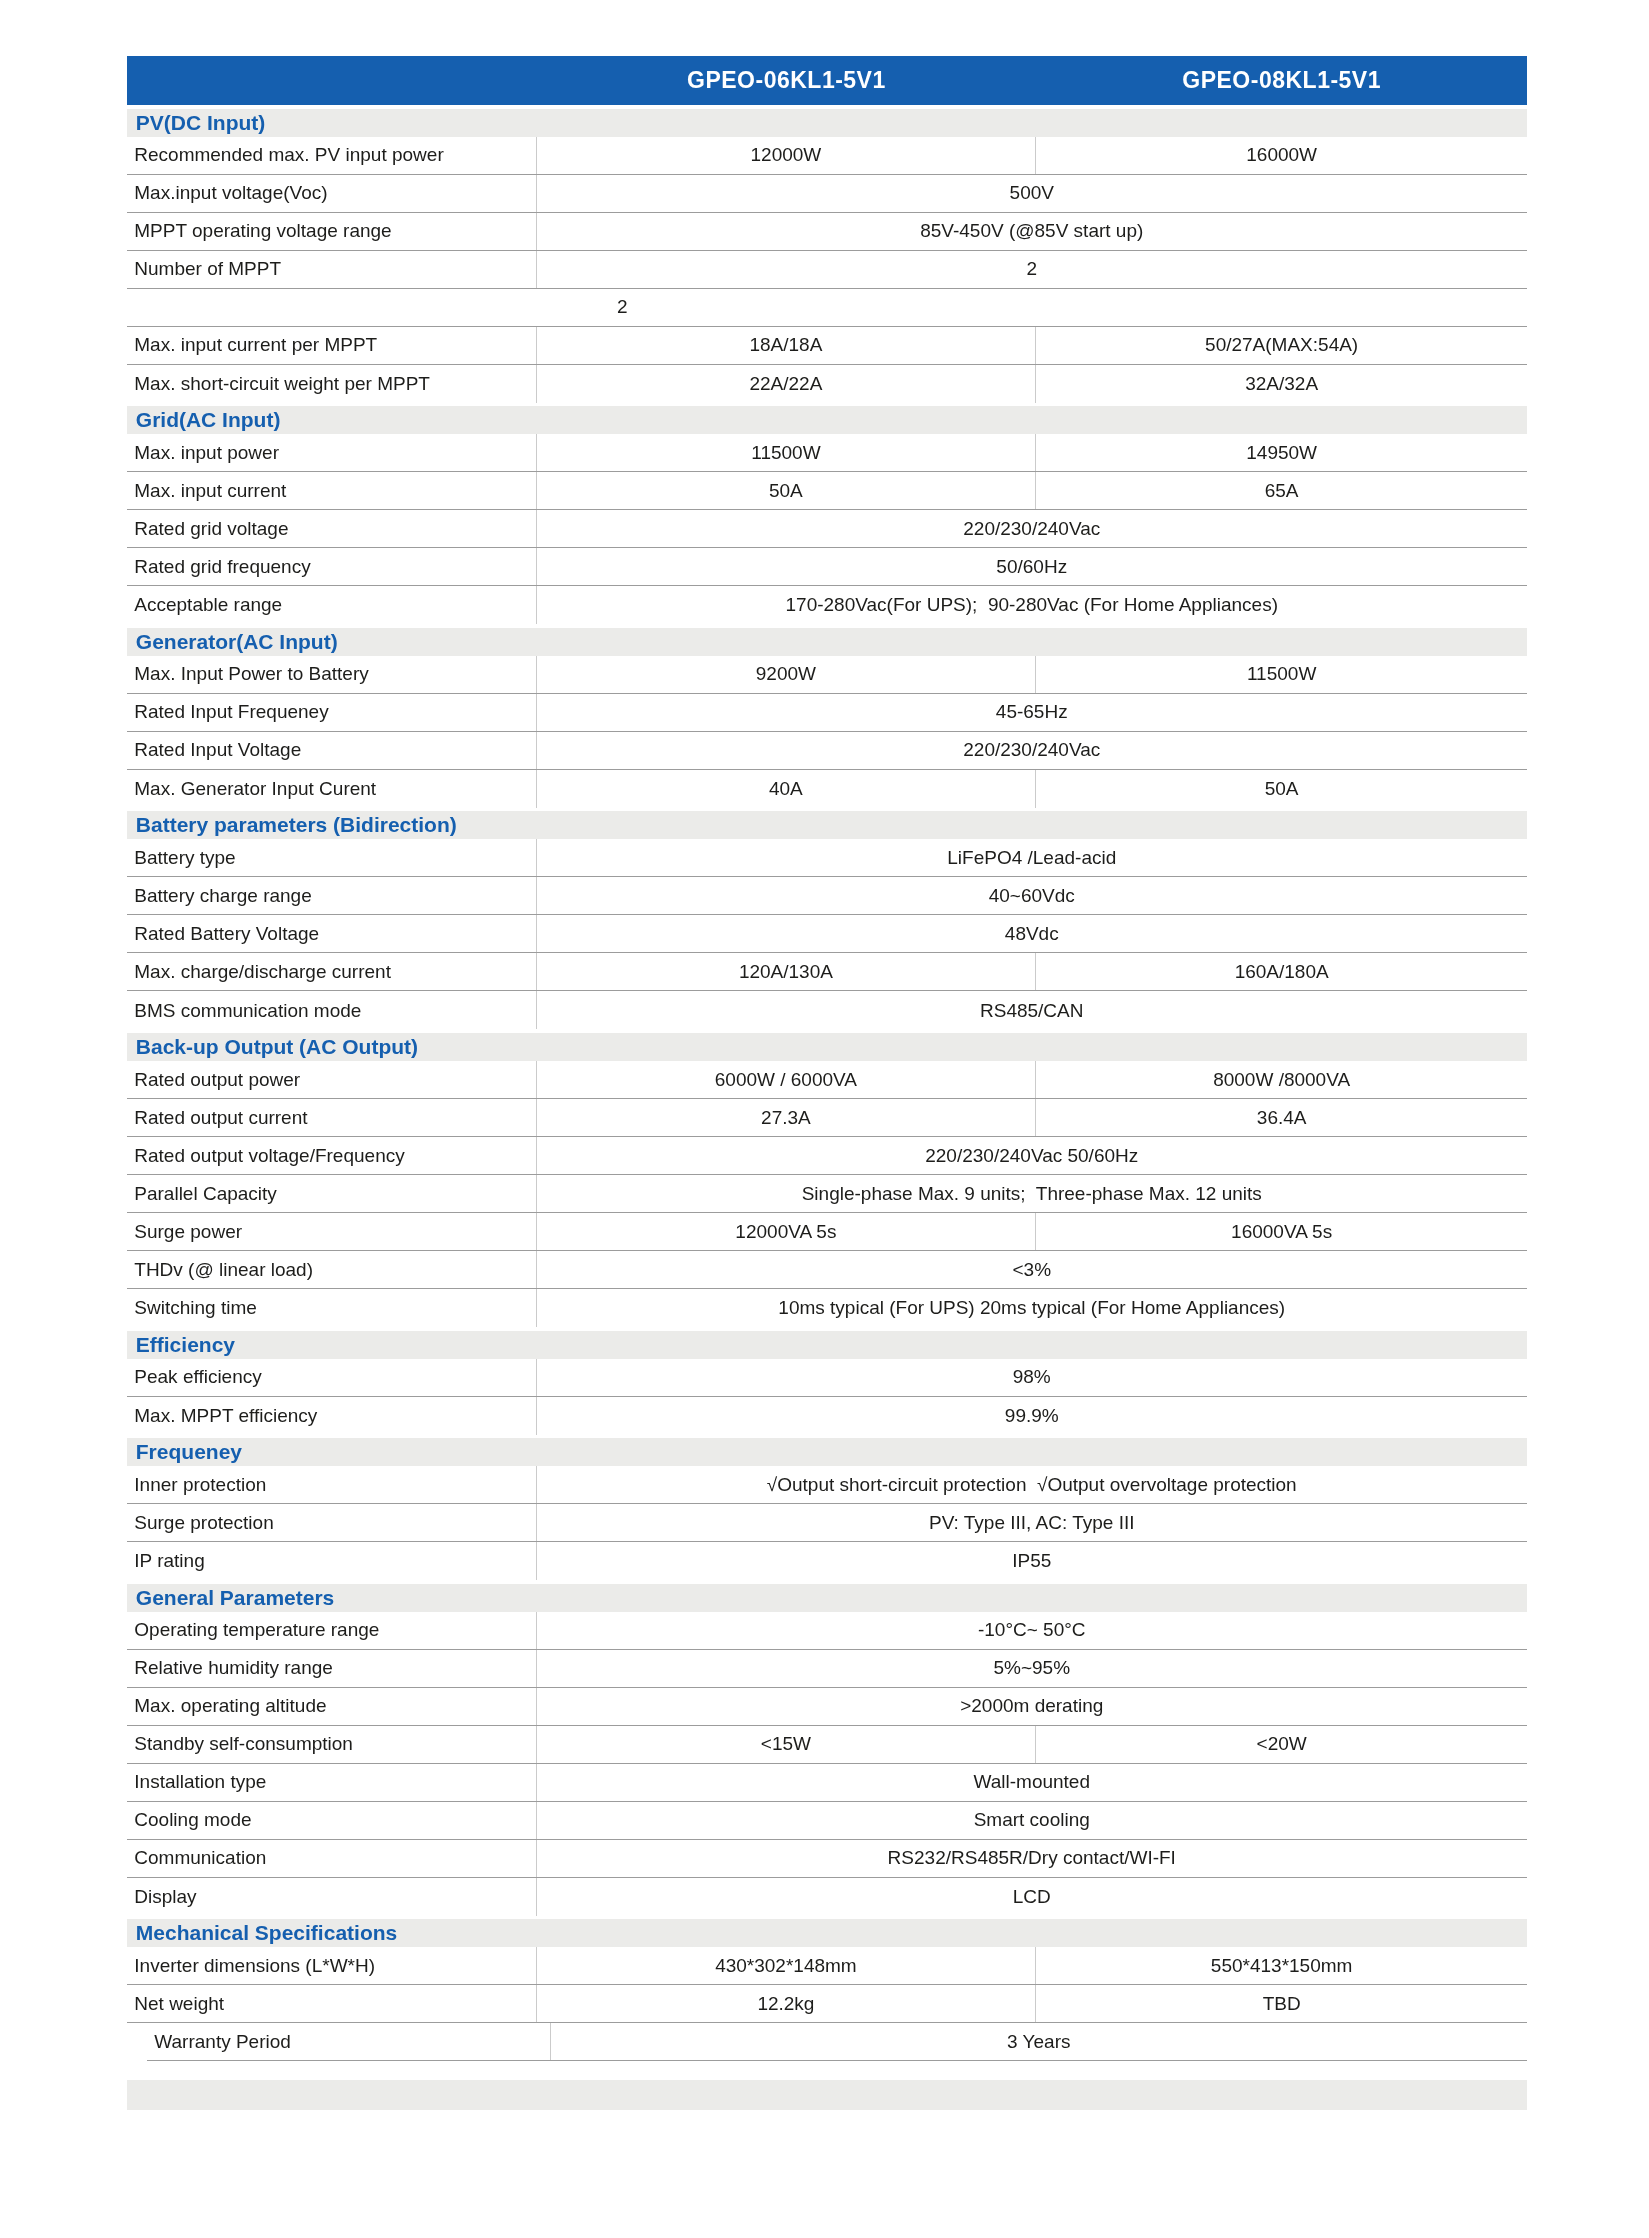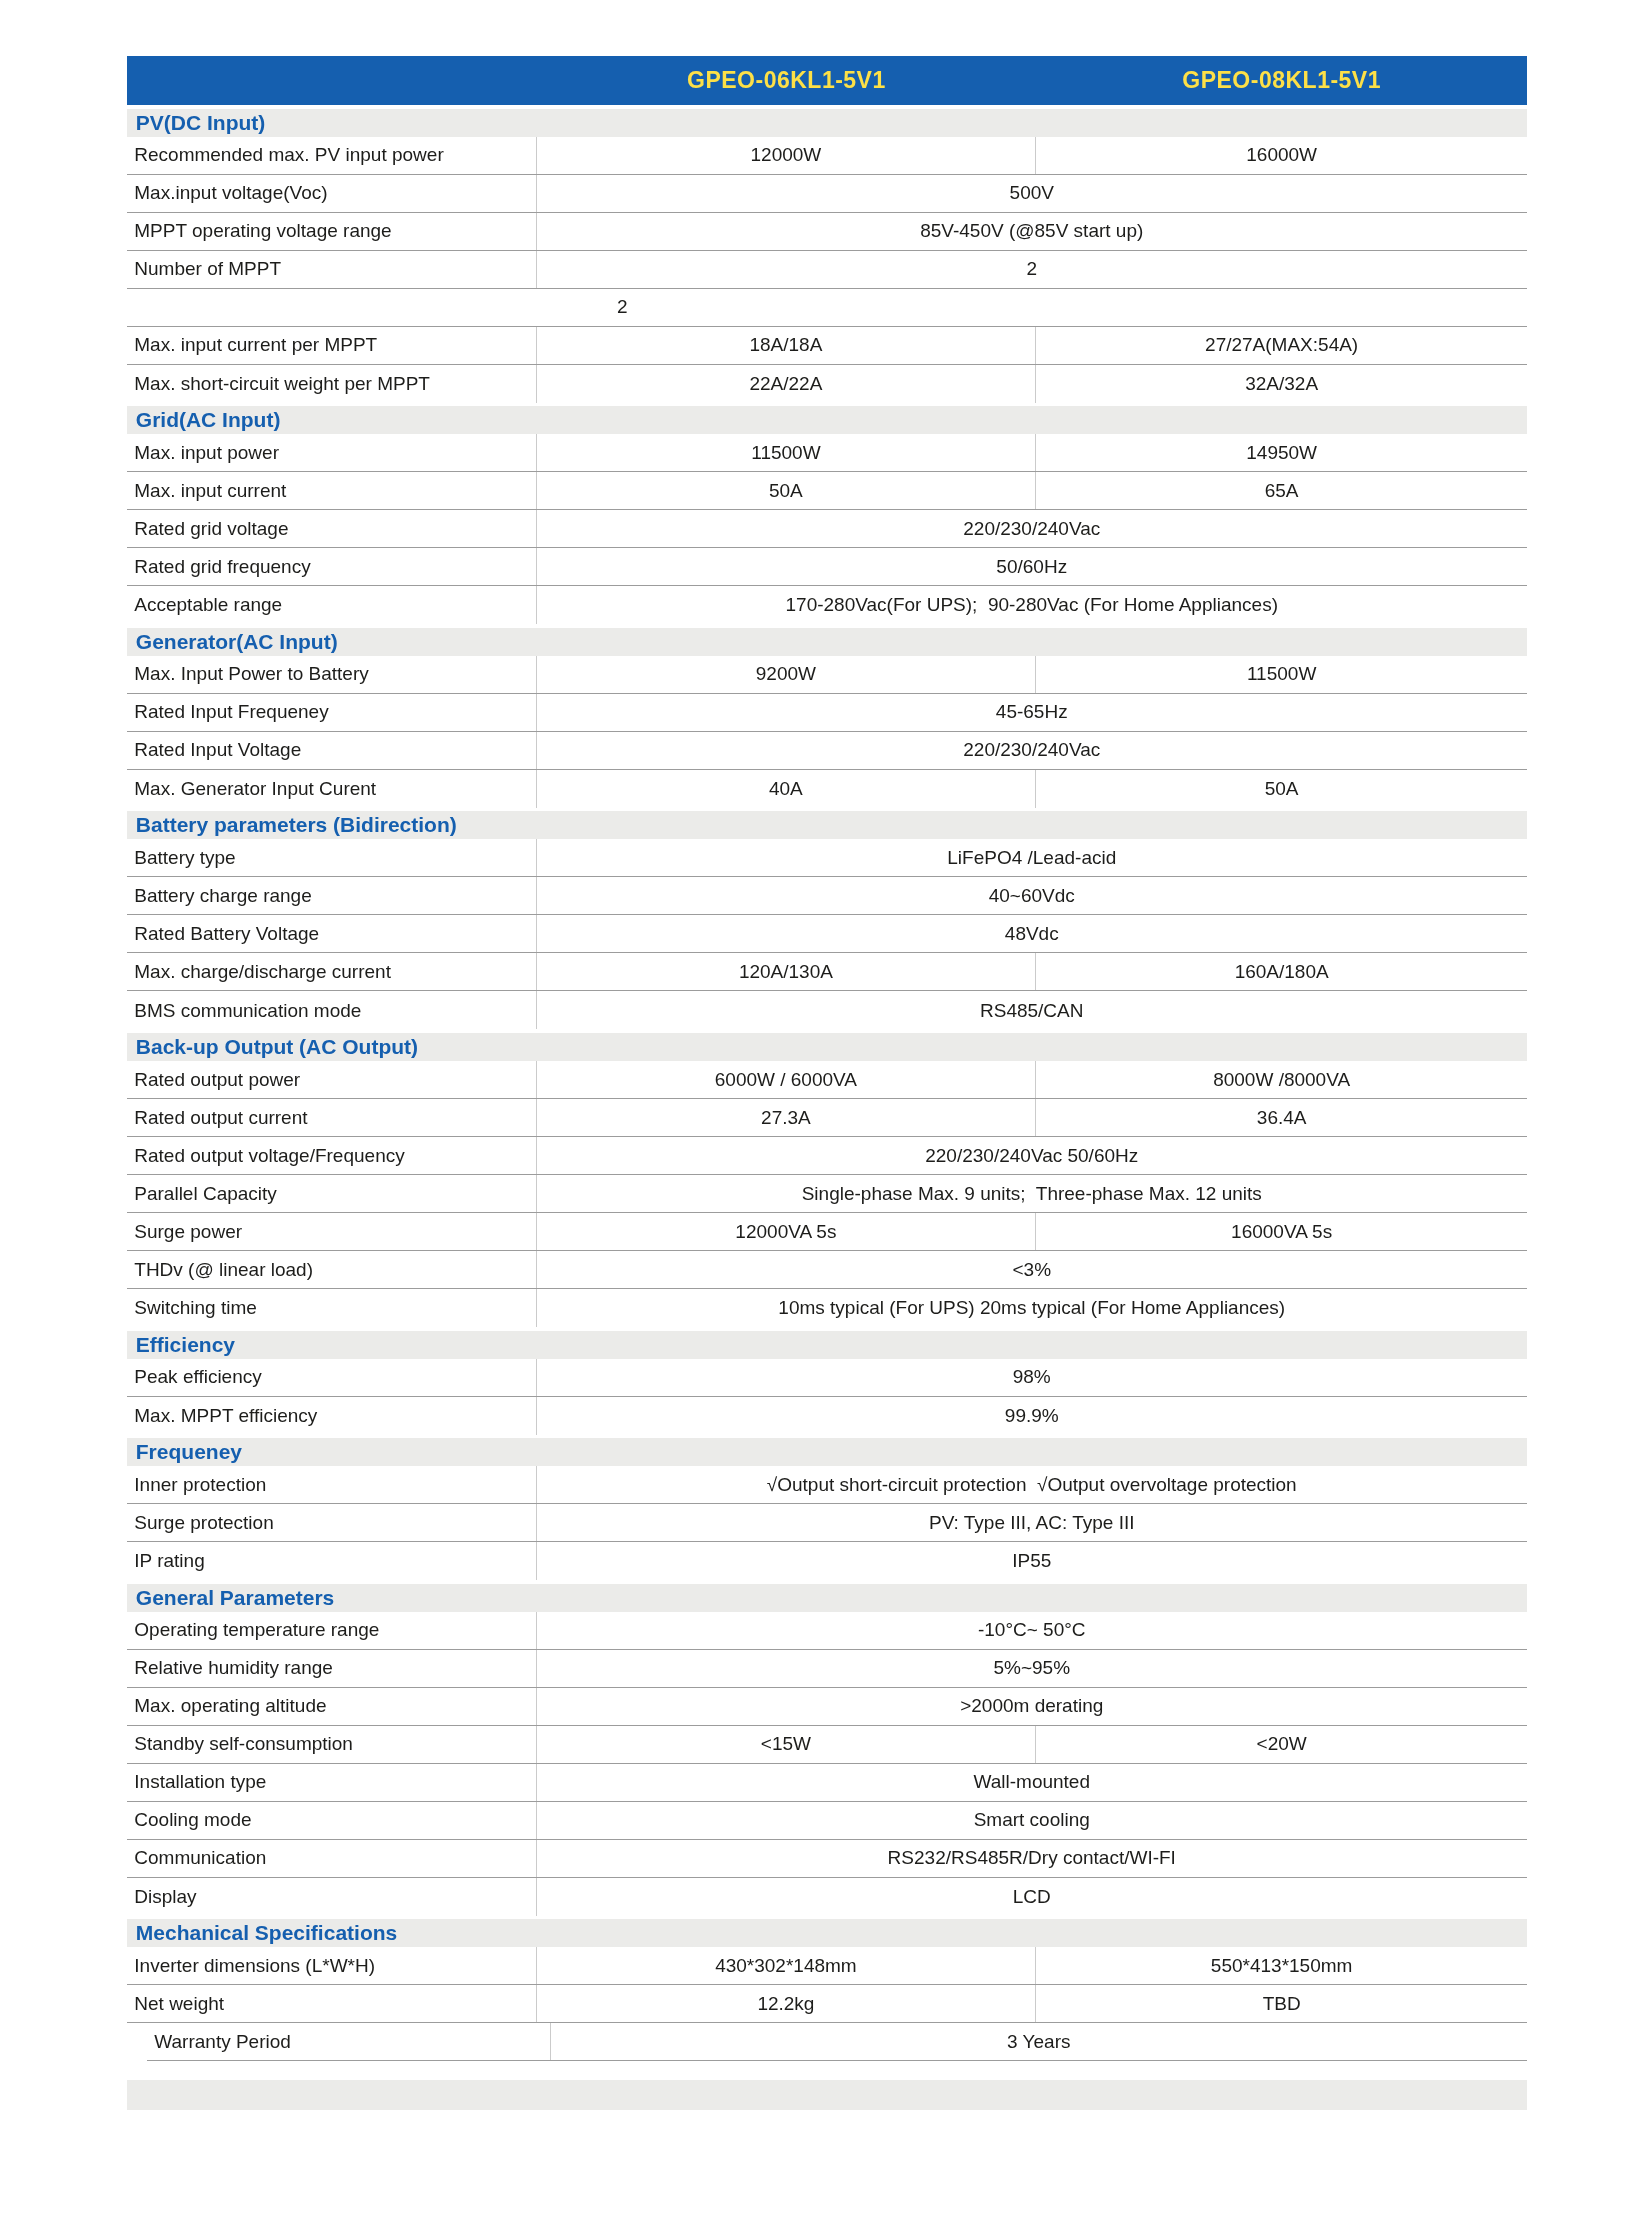"GPEO-06KL1-5V1" .th { color: #fde047 -> #ffffff }
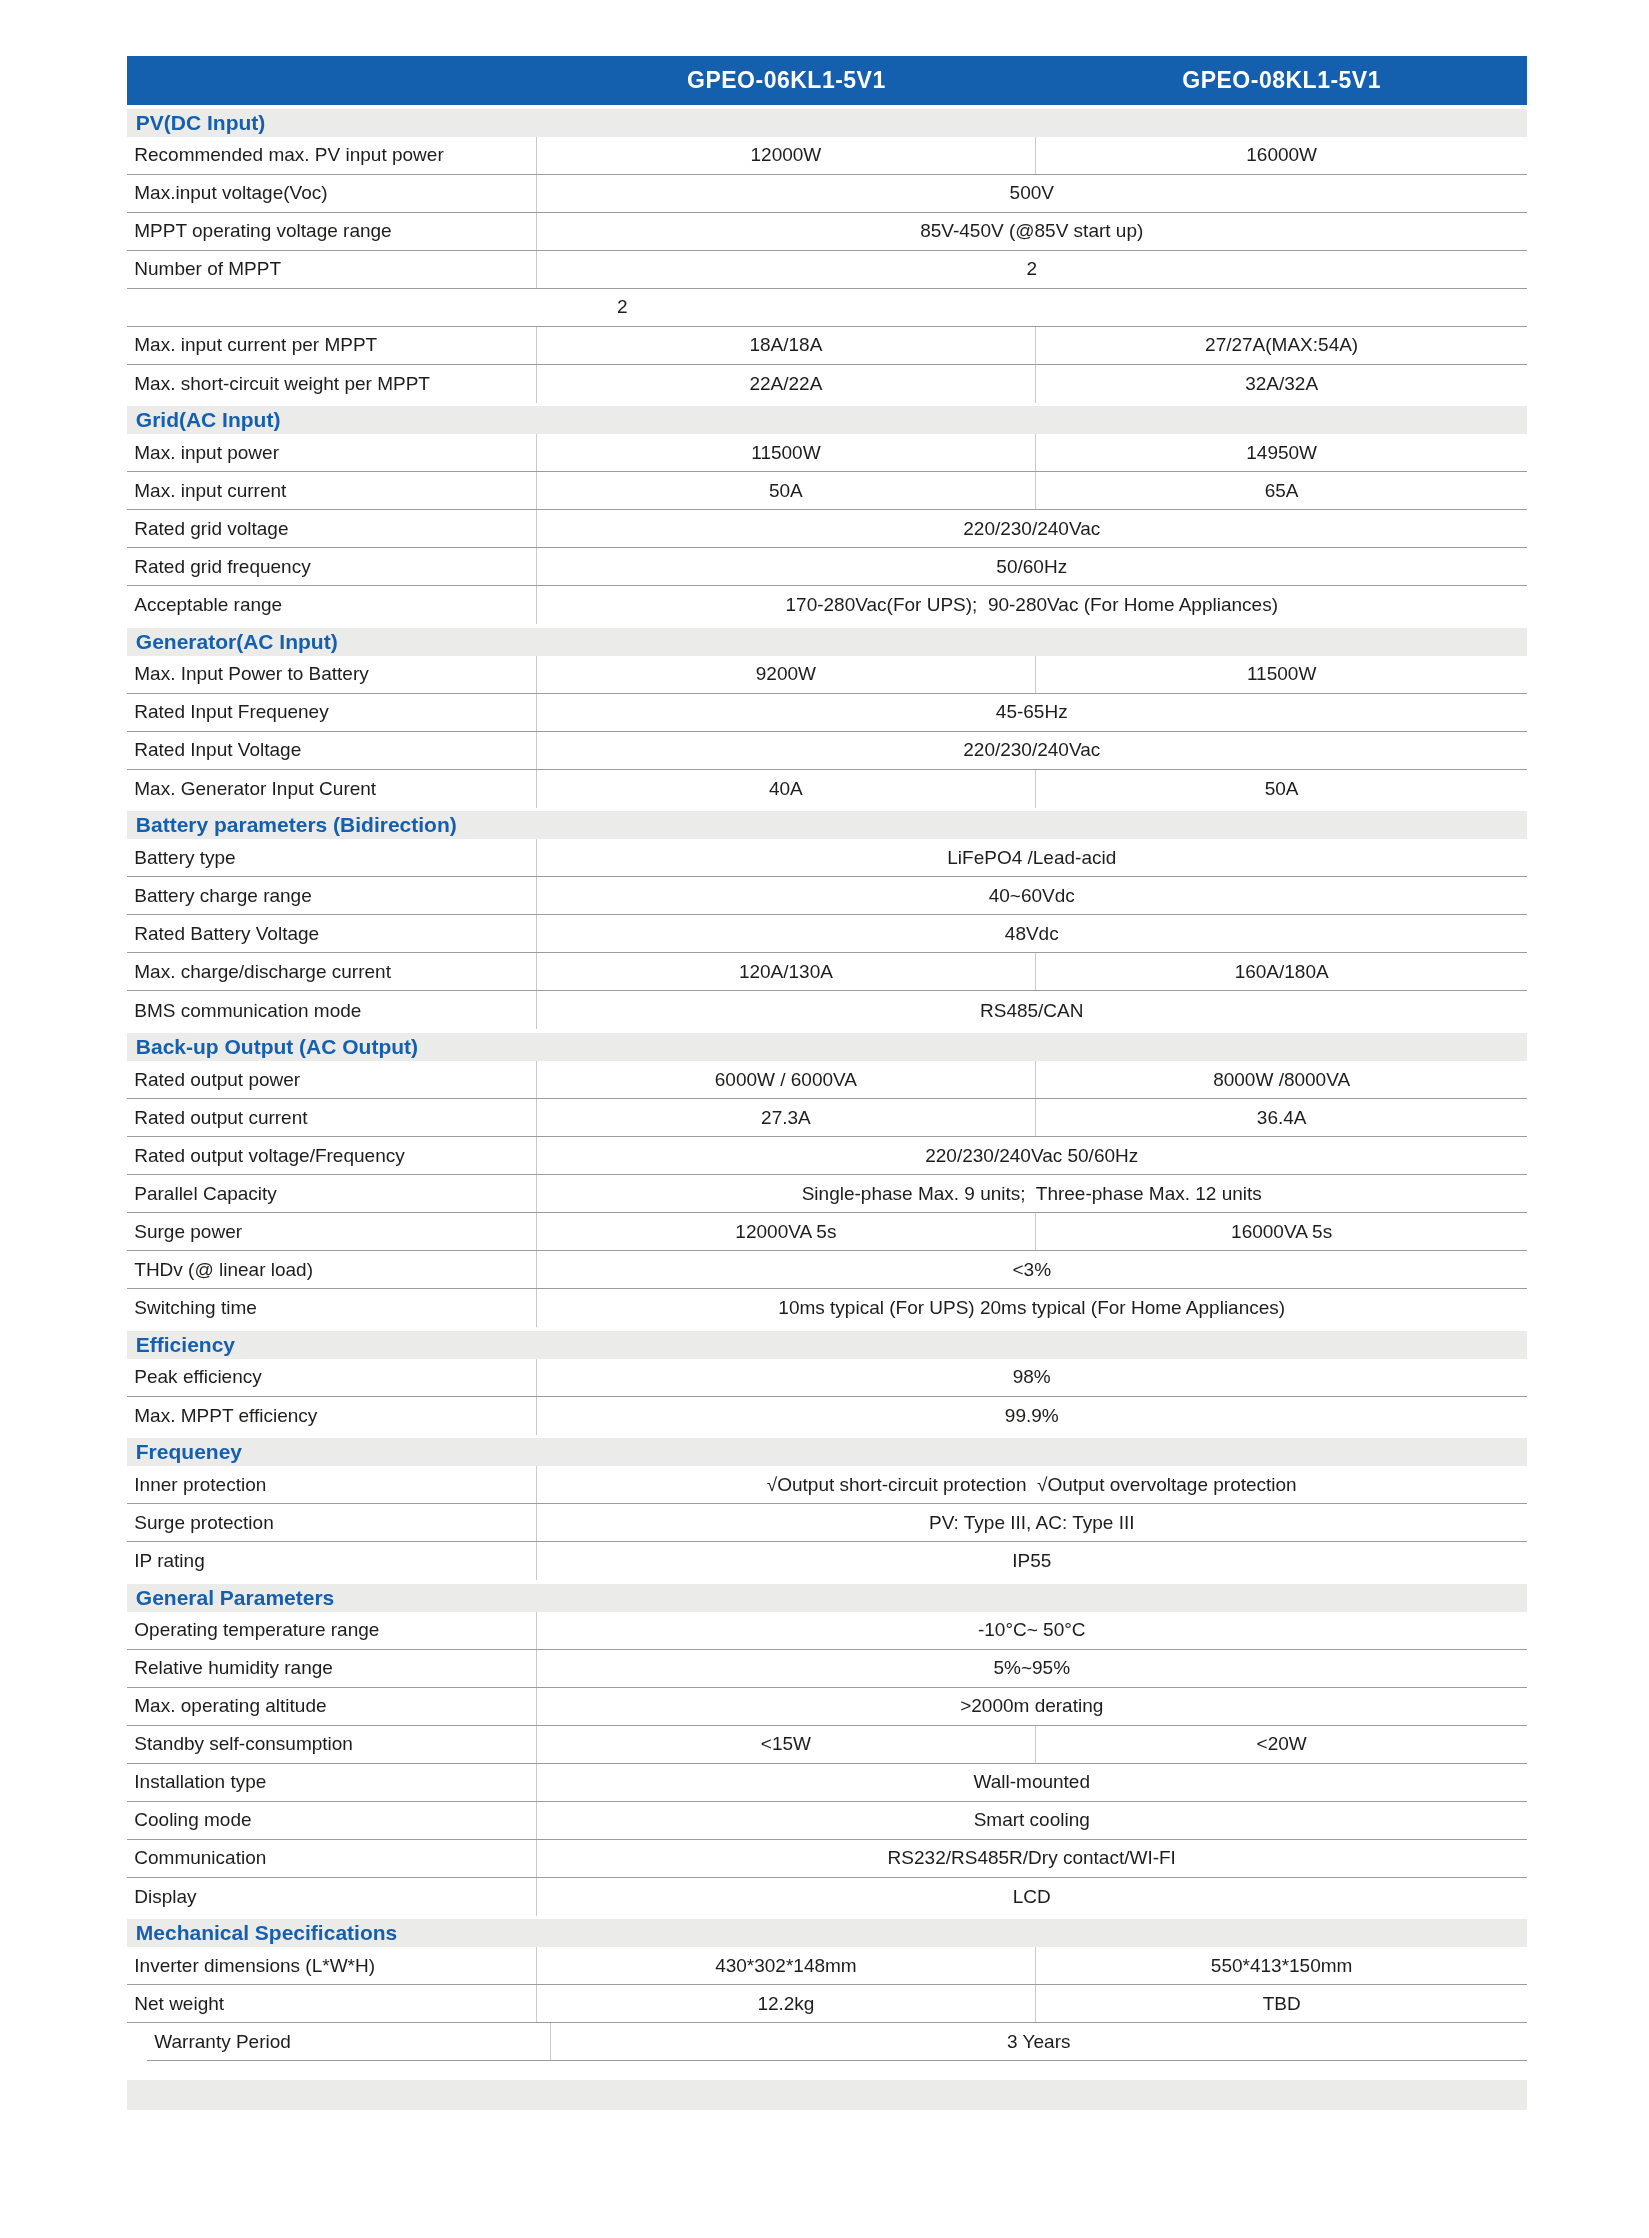"27/27A(MAX:54A)" div.cell { text: 27/27A -> 50/27A }
